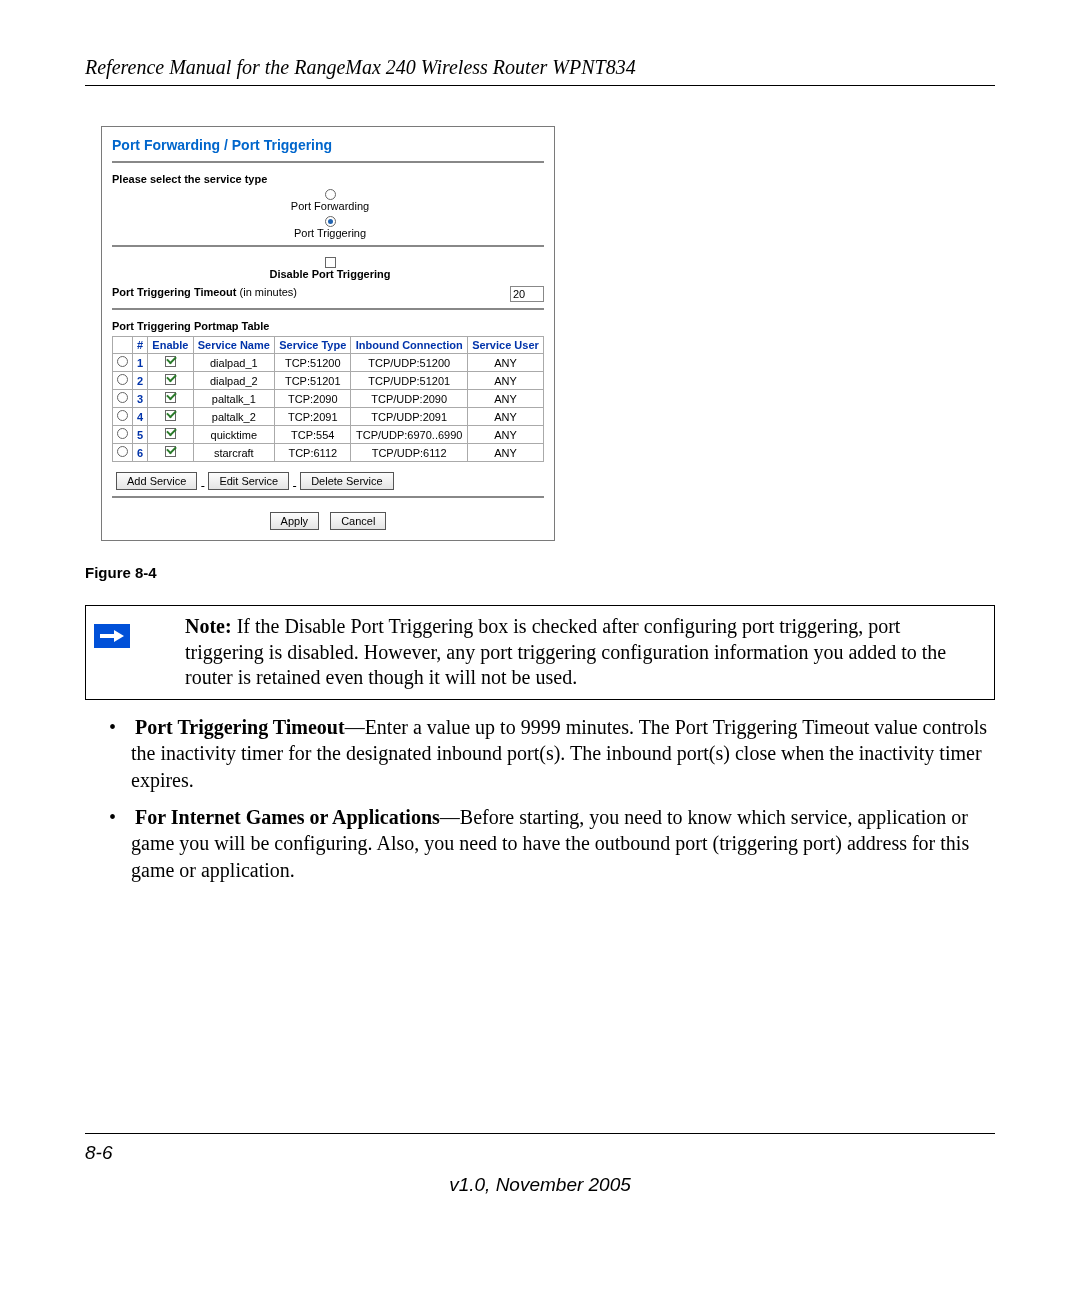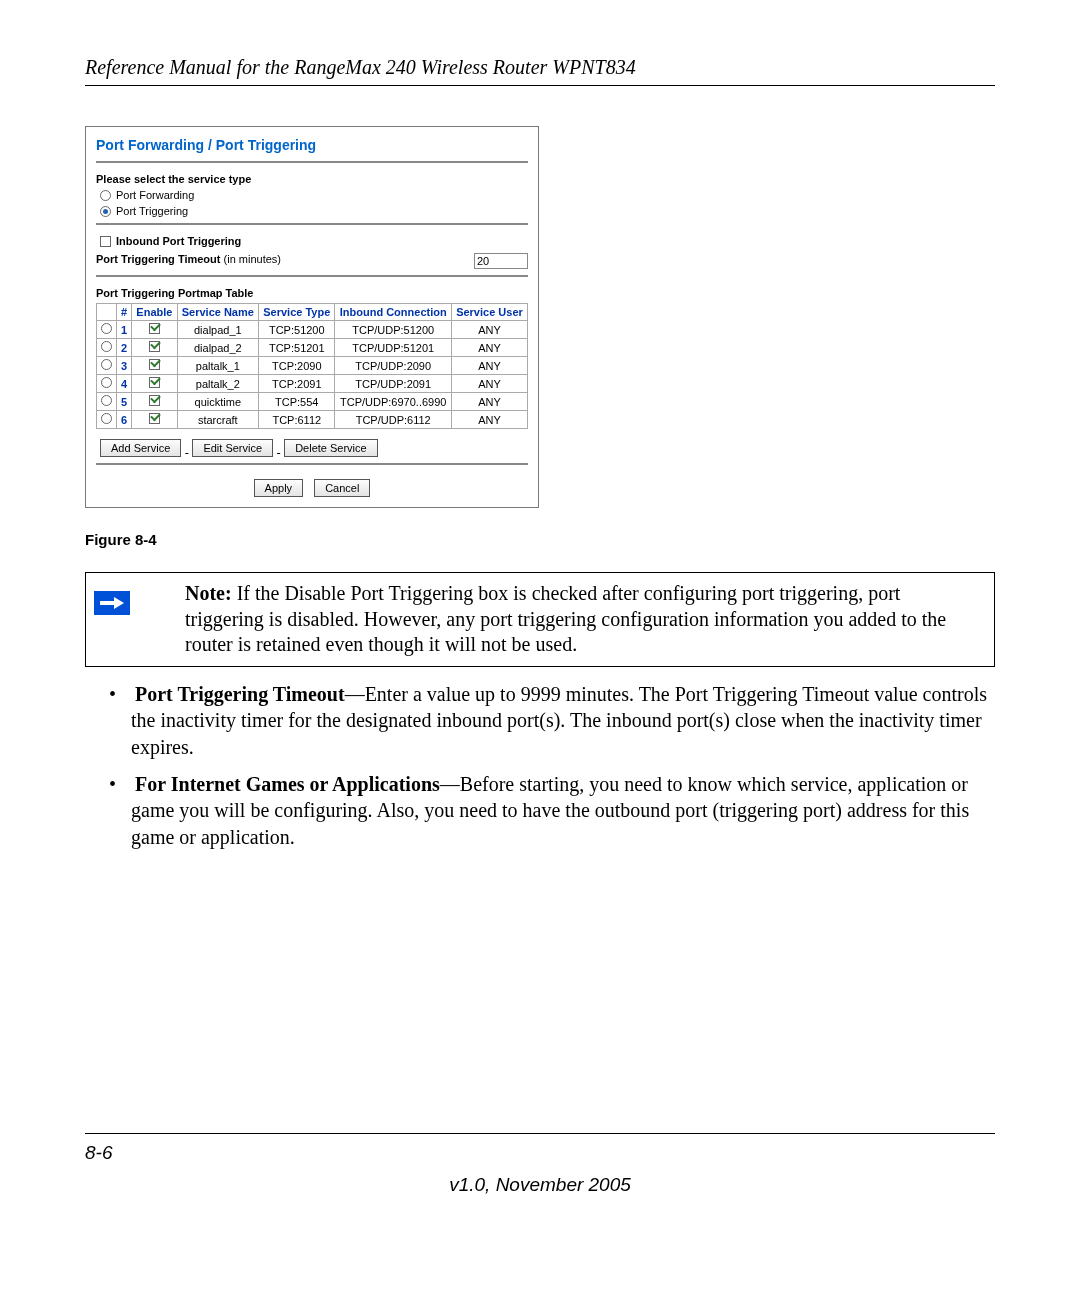"Port Forwarding / Port Triggering" .screenshot { margin-left: 0px -> 16px }
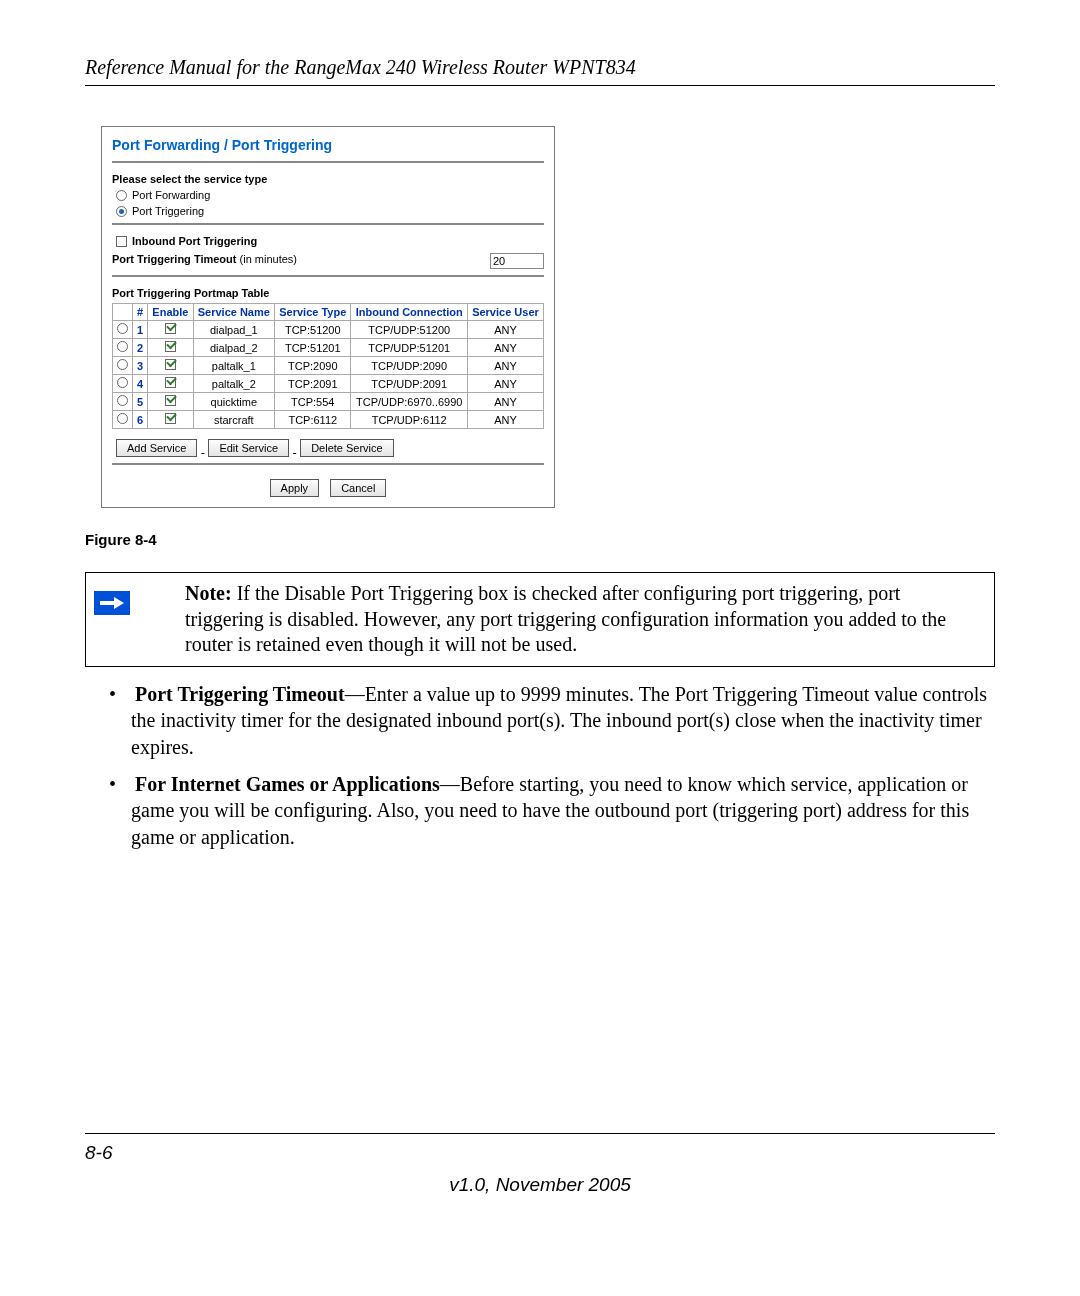"Port Forwarding" .radio-row, .check-row { flex-direction: none -> column; gap: 5px -> none }
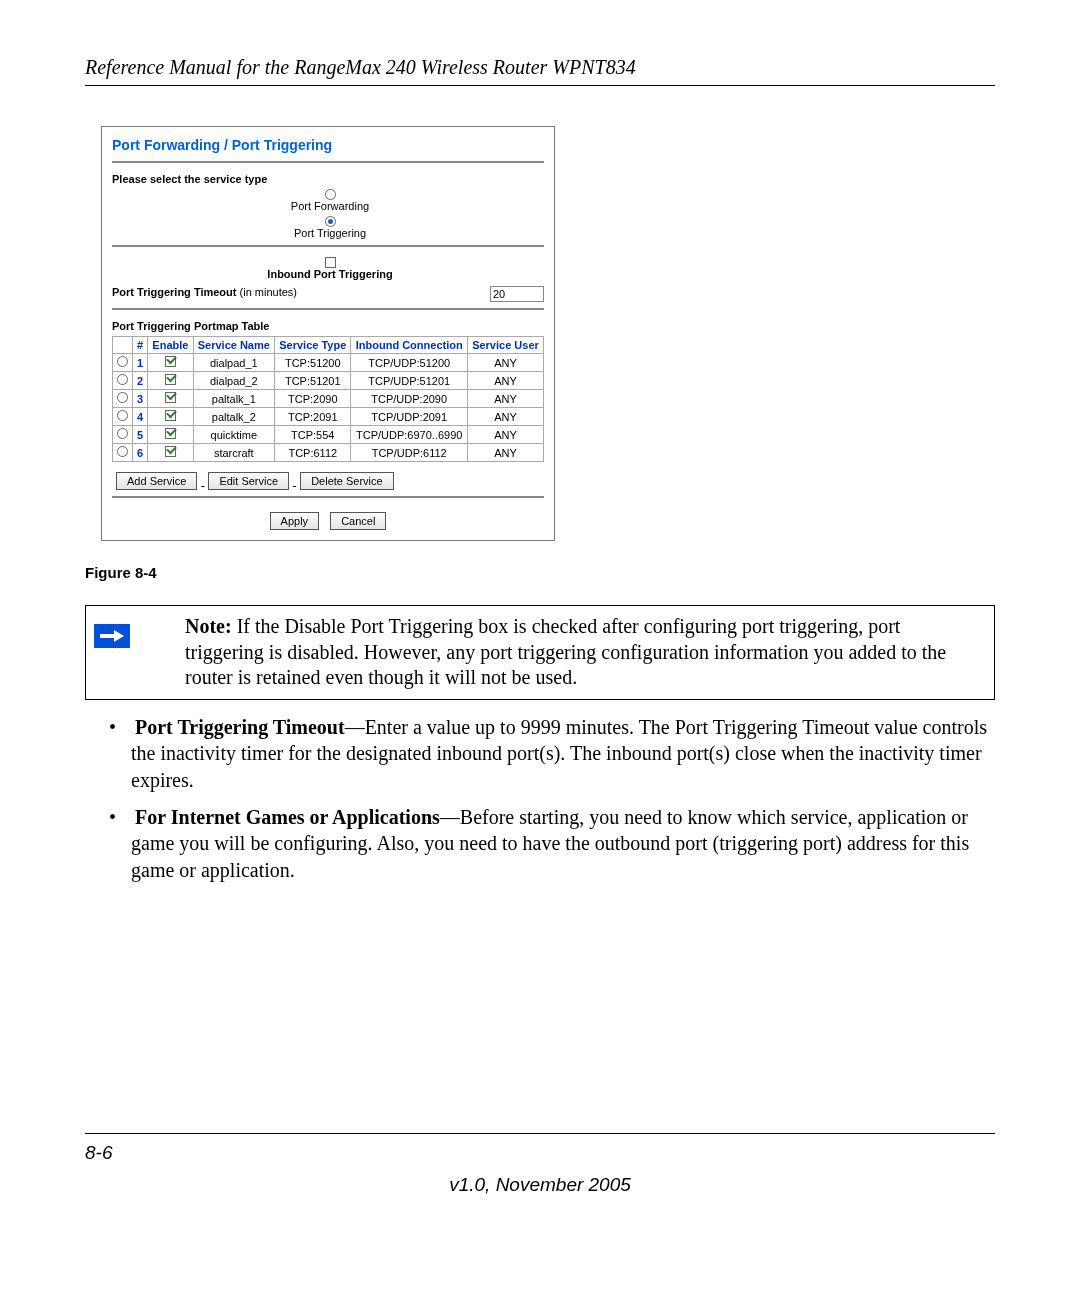"Inbound Port Triggering" span.ss-label-bold { text: Inbound -> Disable }
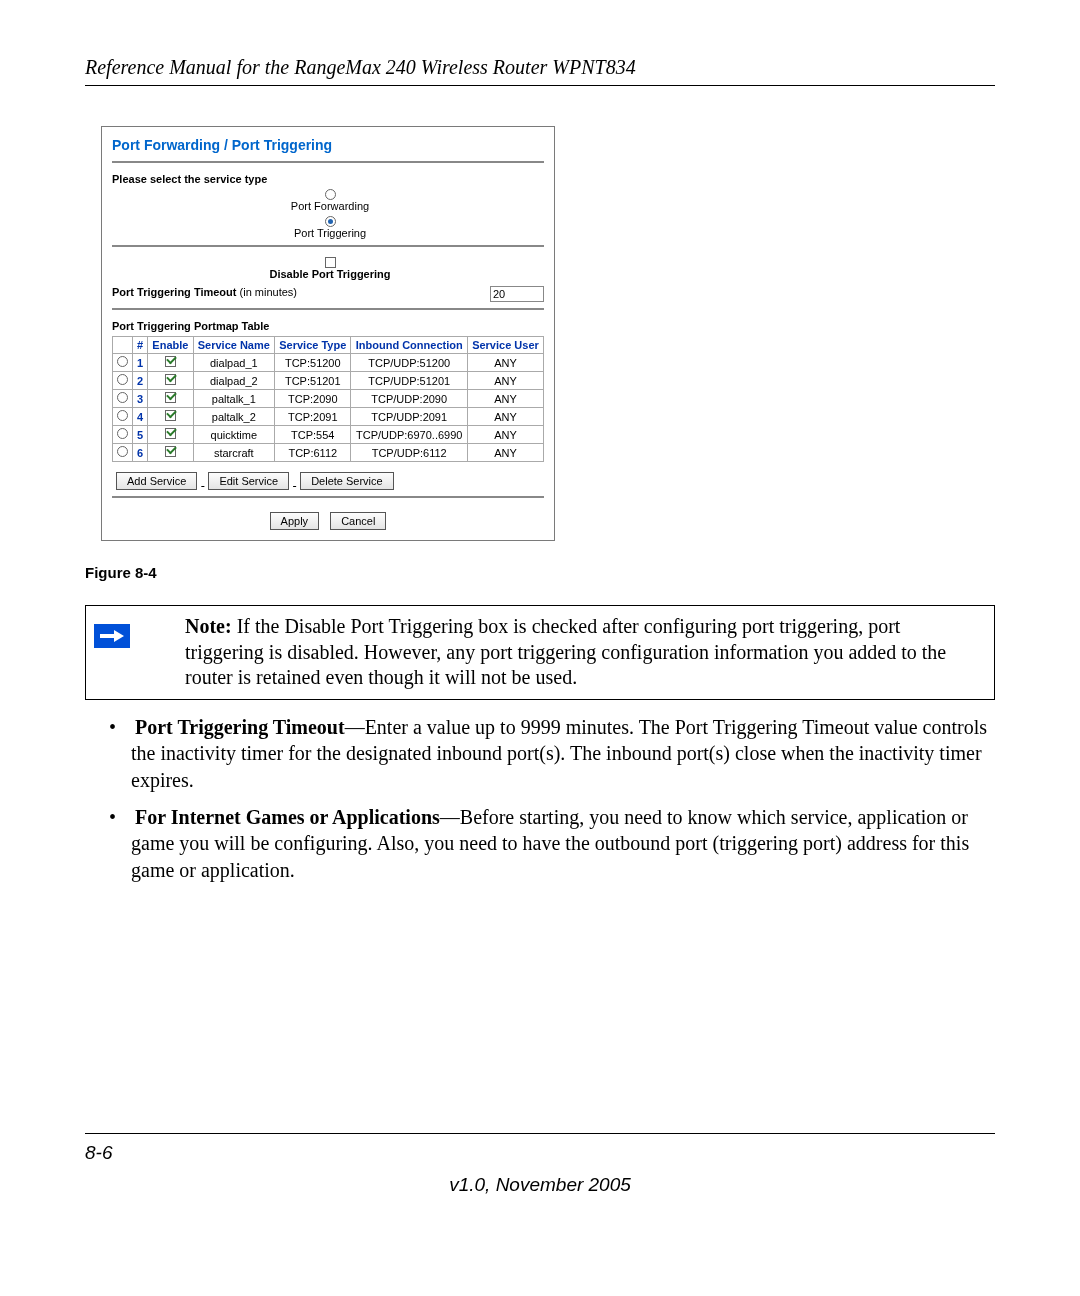"20" .timeout-input { width: 54px -> 34px }
